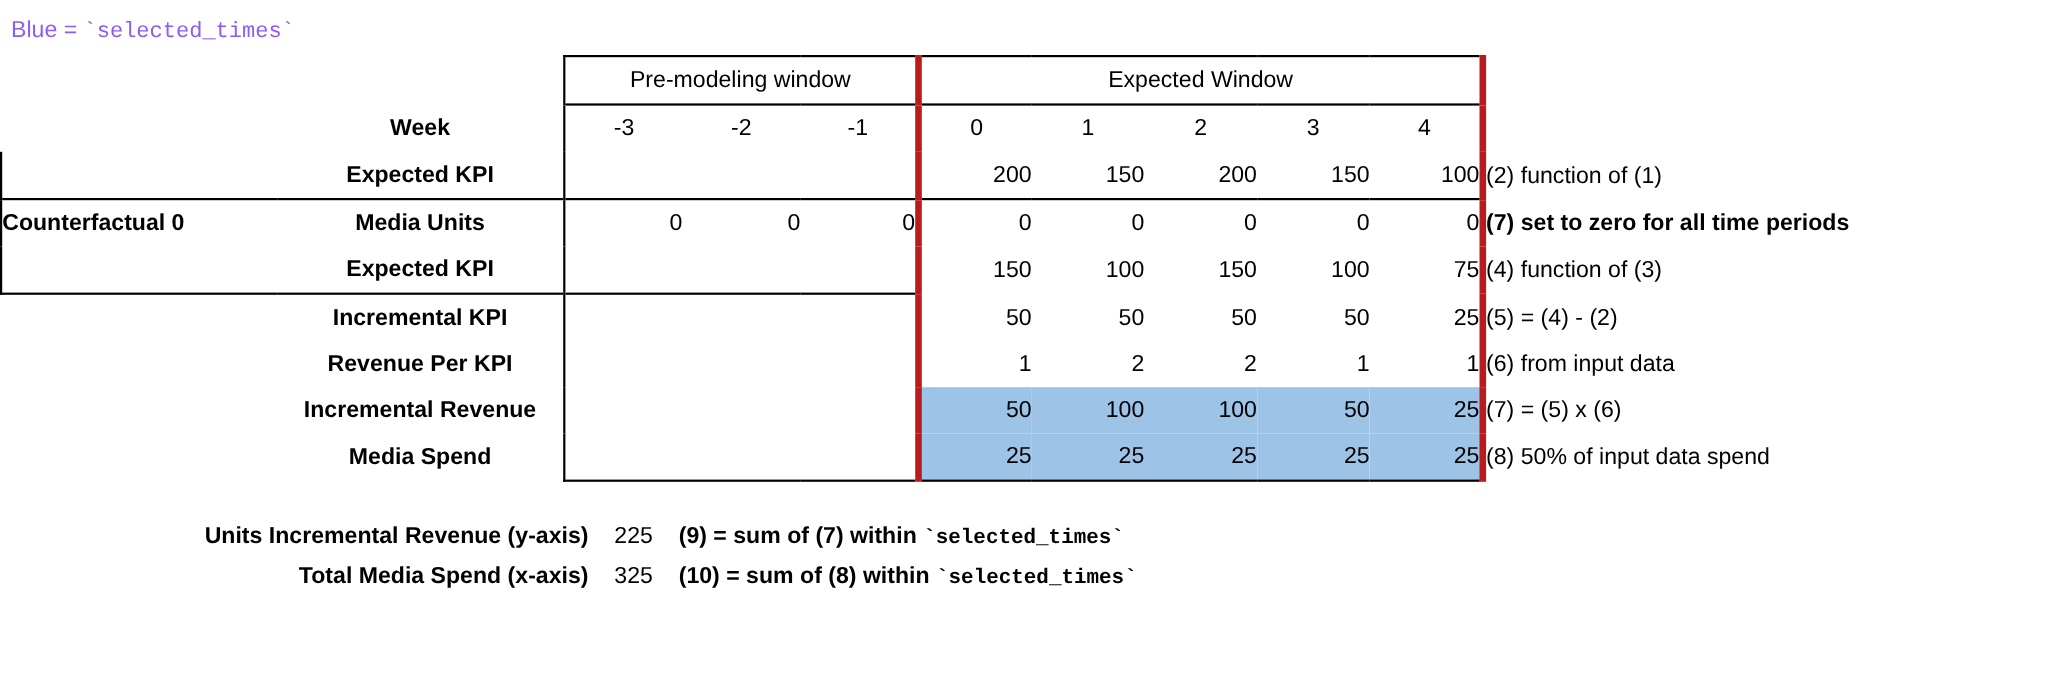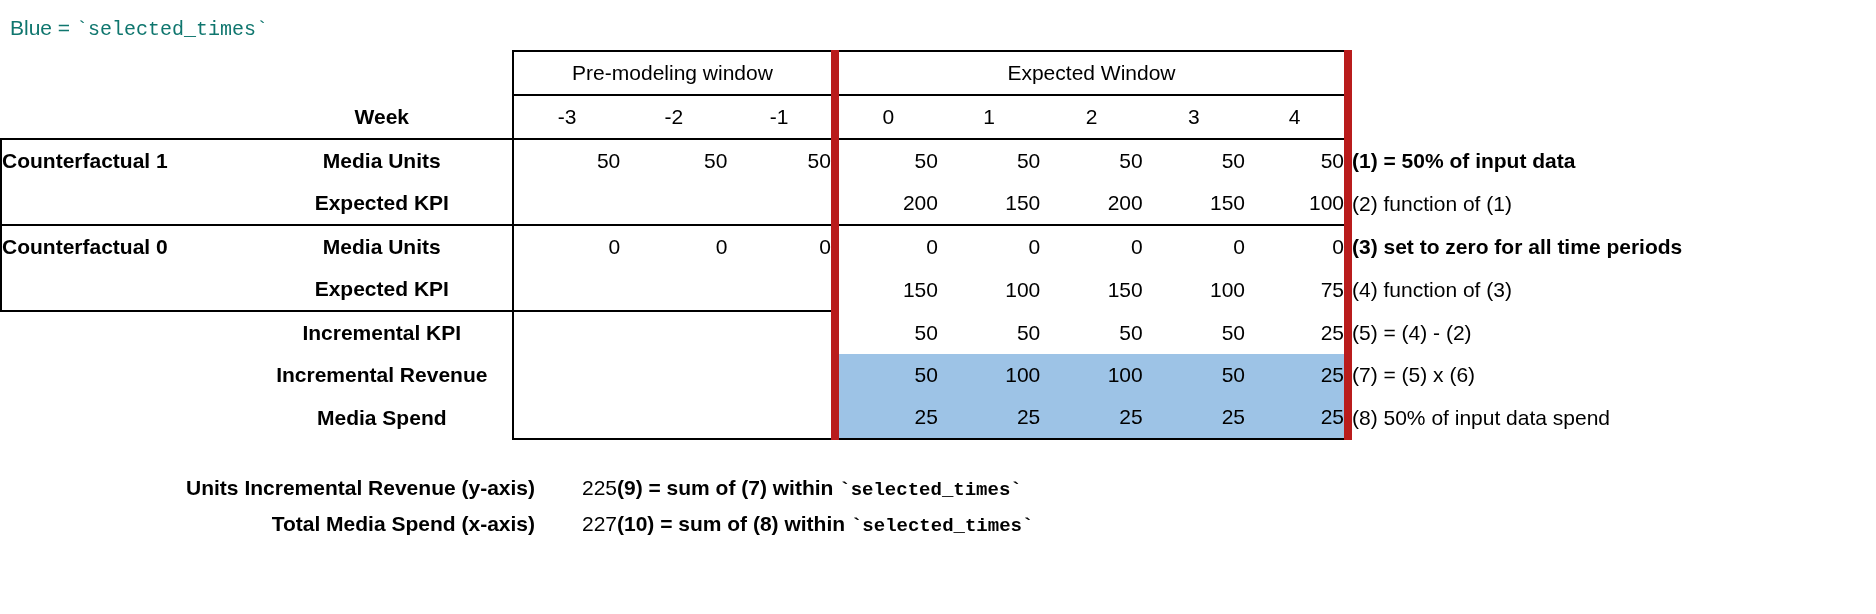"Blue = `selected_times`" .legend { color: #0f766e -> #8b5cf6 }
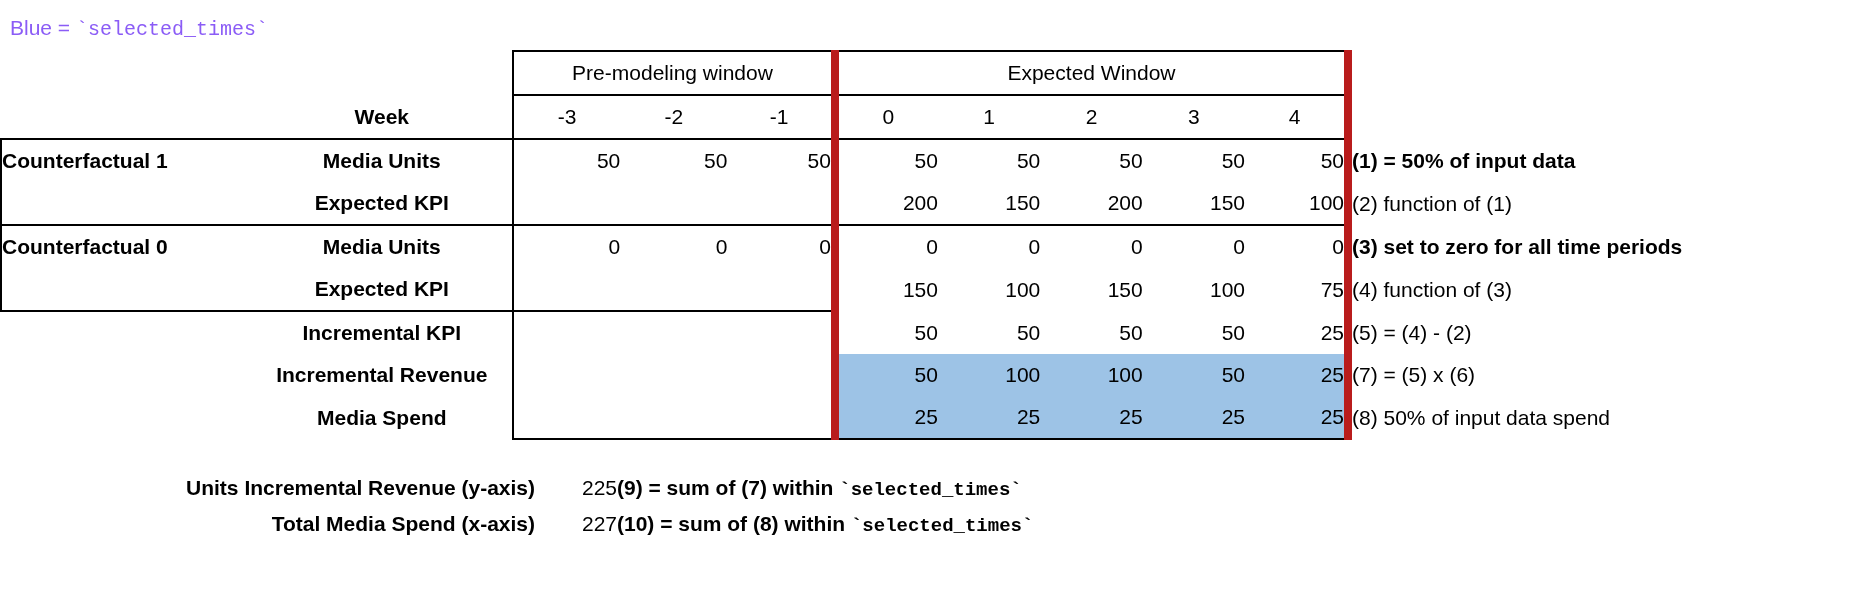"Pre-modeling window" .br { border-right: 8px solid #b91c1c -> 6px solid #b91c1c }
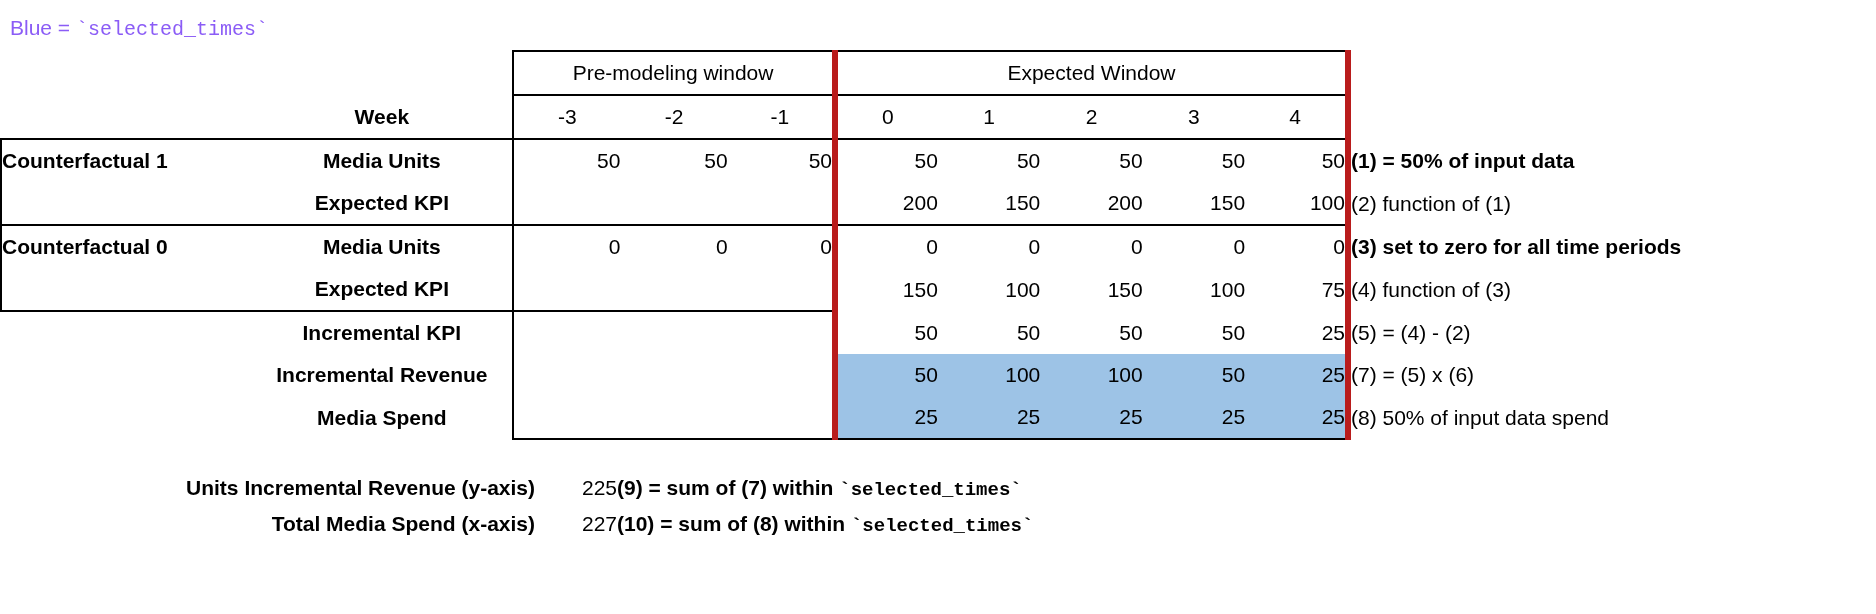"Counterfactual 1" tr { html: <tr> <td>Counterfactual 1</td> <td>Media Units</td> <td>50</td> <td>50</td> <td>50</td> <td>50</td> <td>50</td> <td>50</td> <td>50</td> <td>50</td> <td>(1) = 50% of input data</td> </tr> -> none }
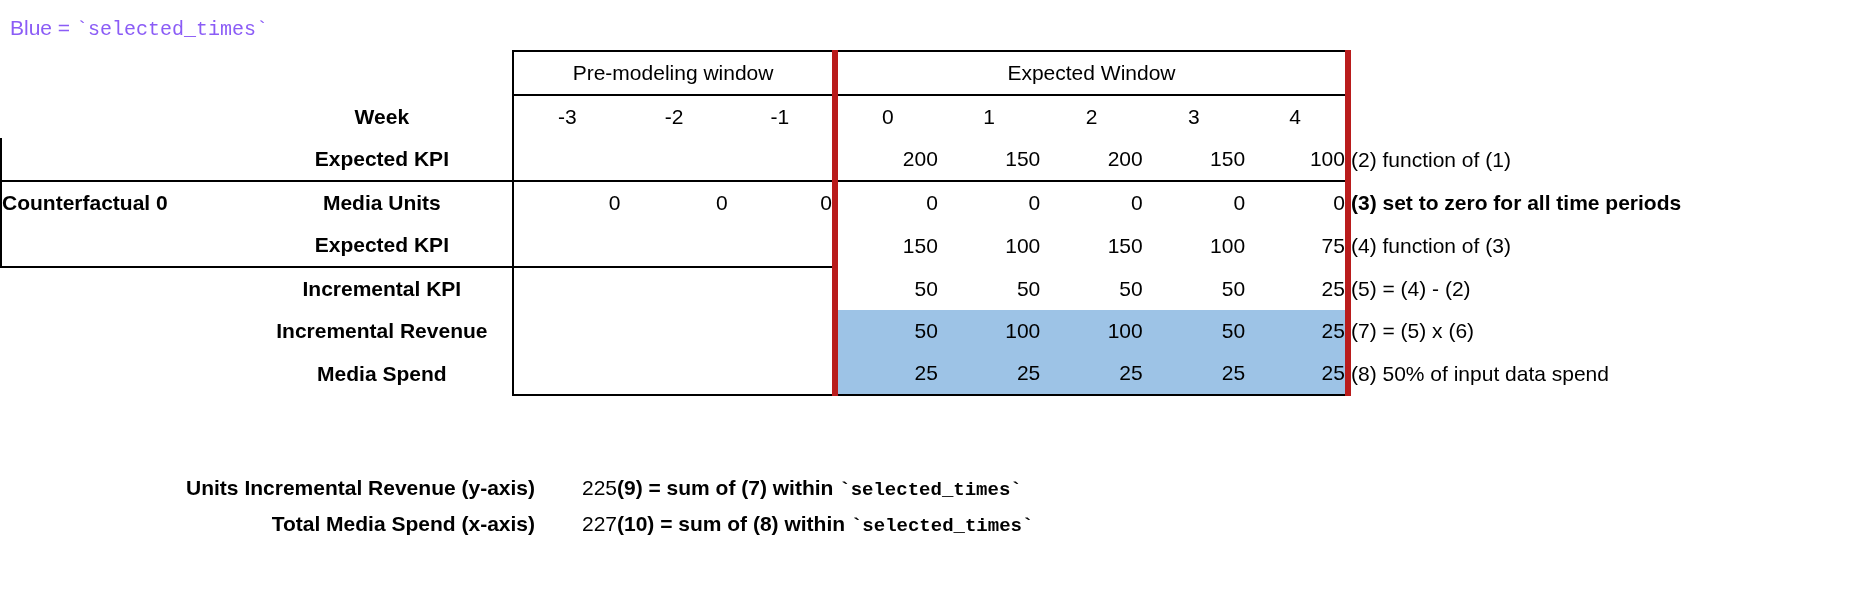"(3) set to zero for" td.note { text: 3 -> 7 }
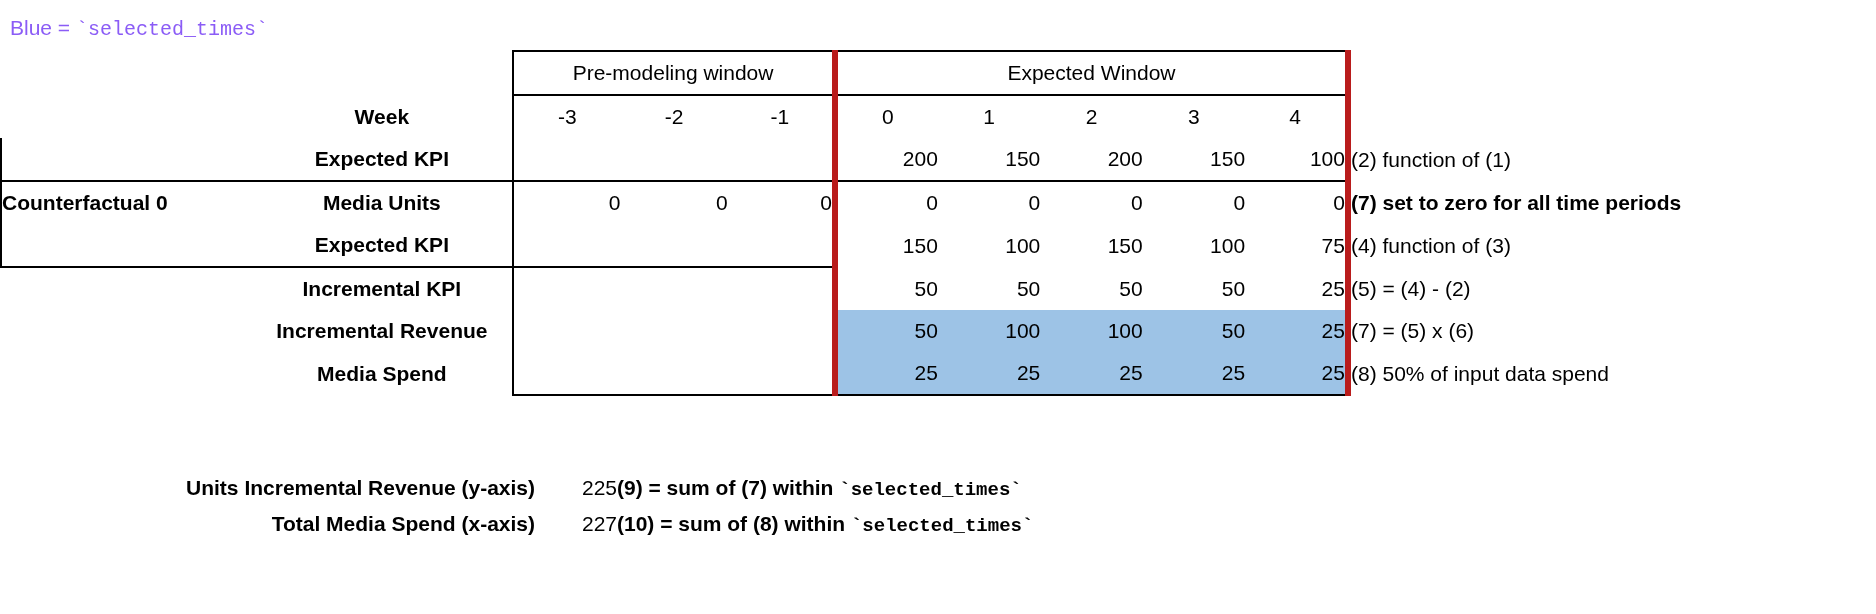"Revenue Per KPI" tr { html: none -> <tr> <td></td> <td>Revenue Per KPI</td> <td></td> <td></td> <td></td> <td>1</td> <td>2</td> <td>2</td> <td>1</td> <td>1</td> <td>(6) from input data</td> </tr> }
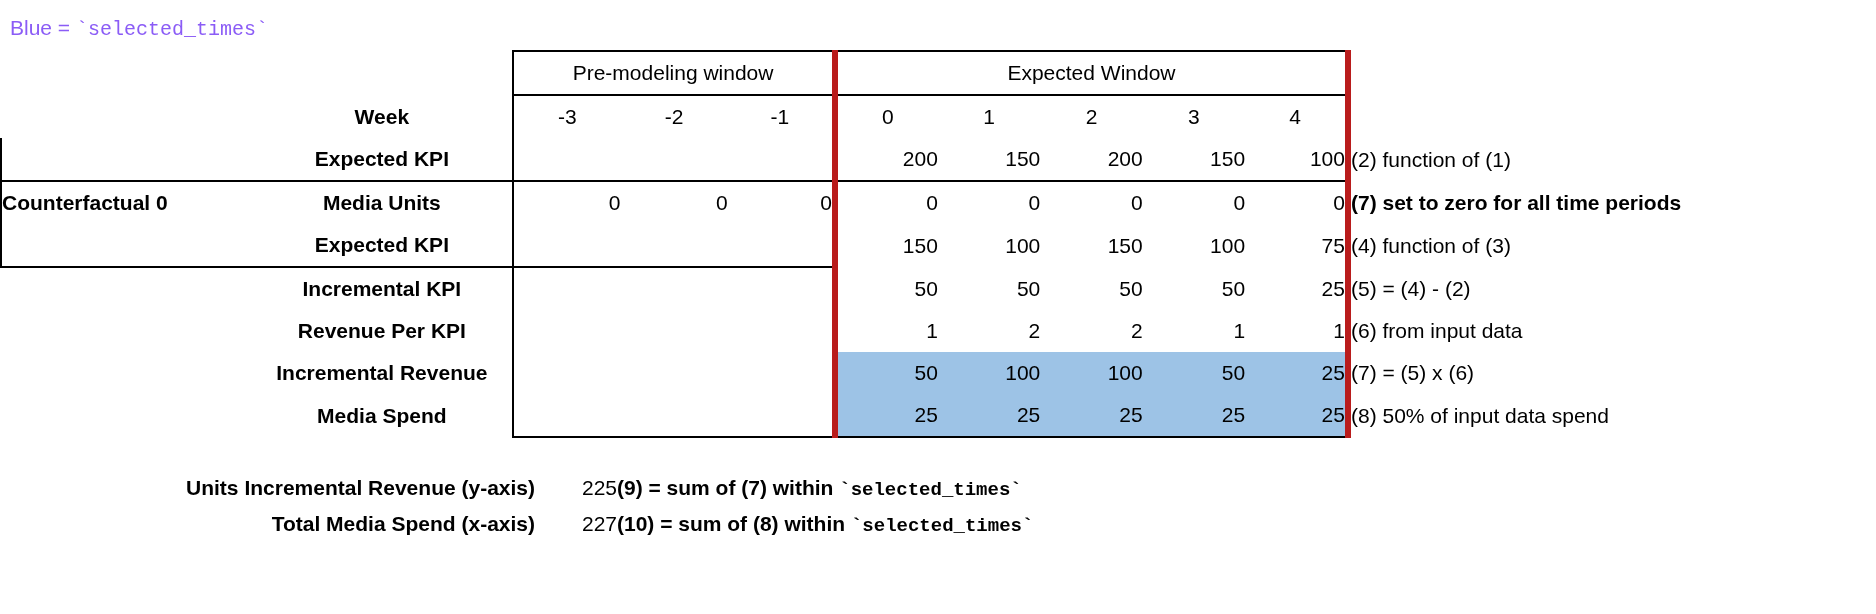"225" .t-val { text-align: right -> center }
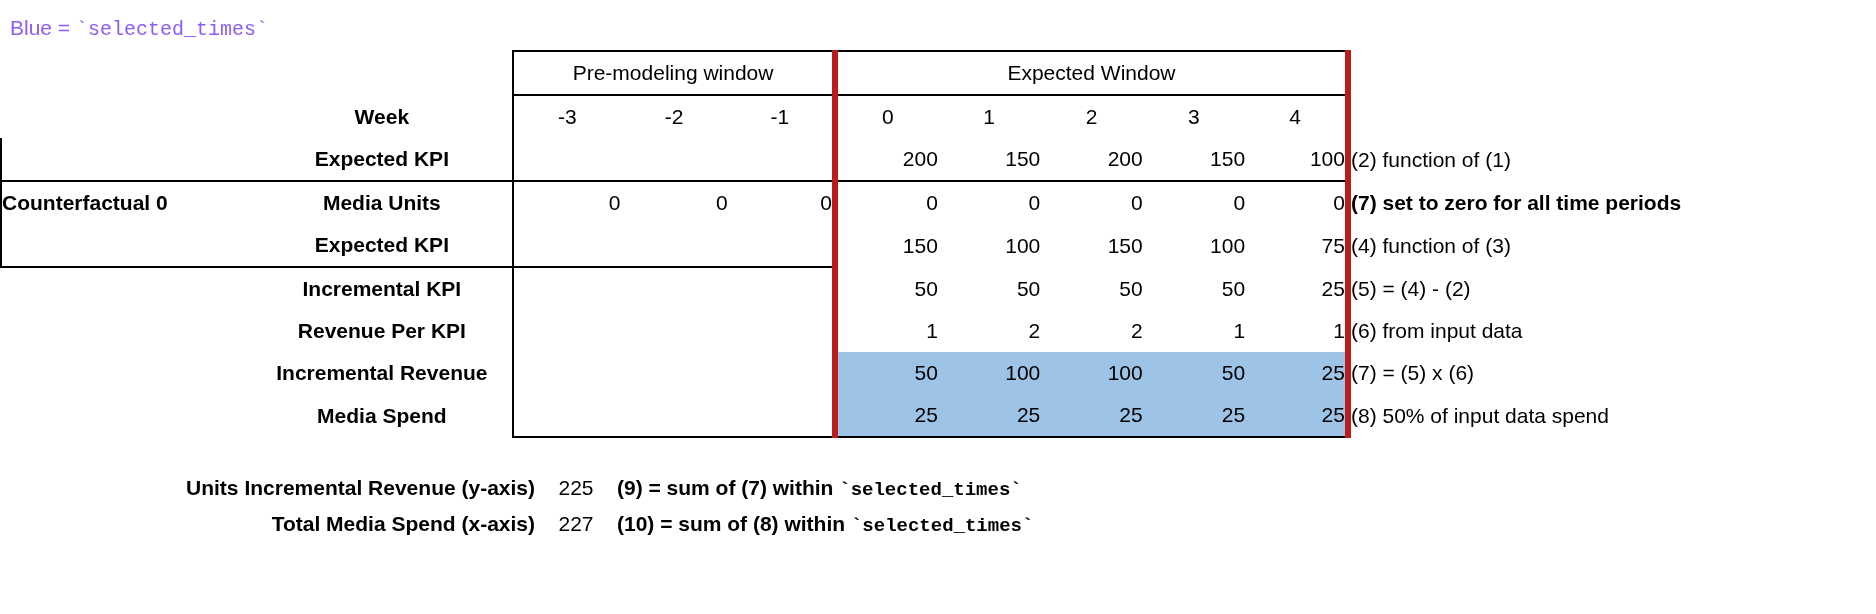"227" td.t-val { text: 227 -> 325 }
